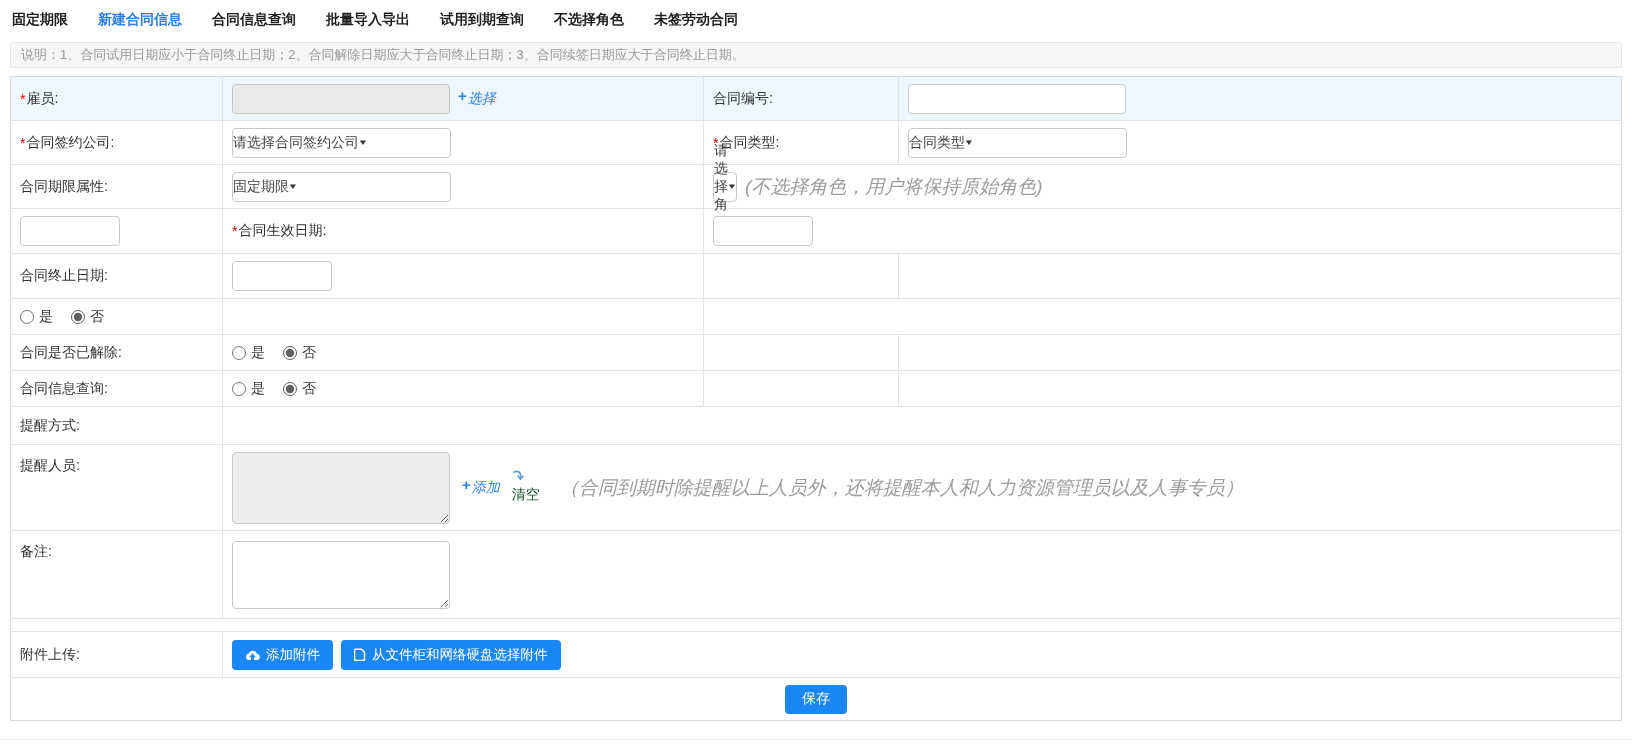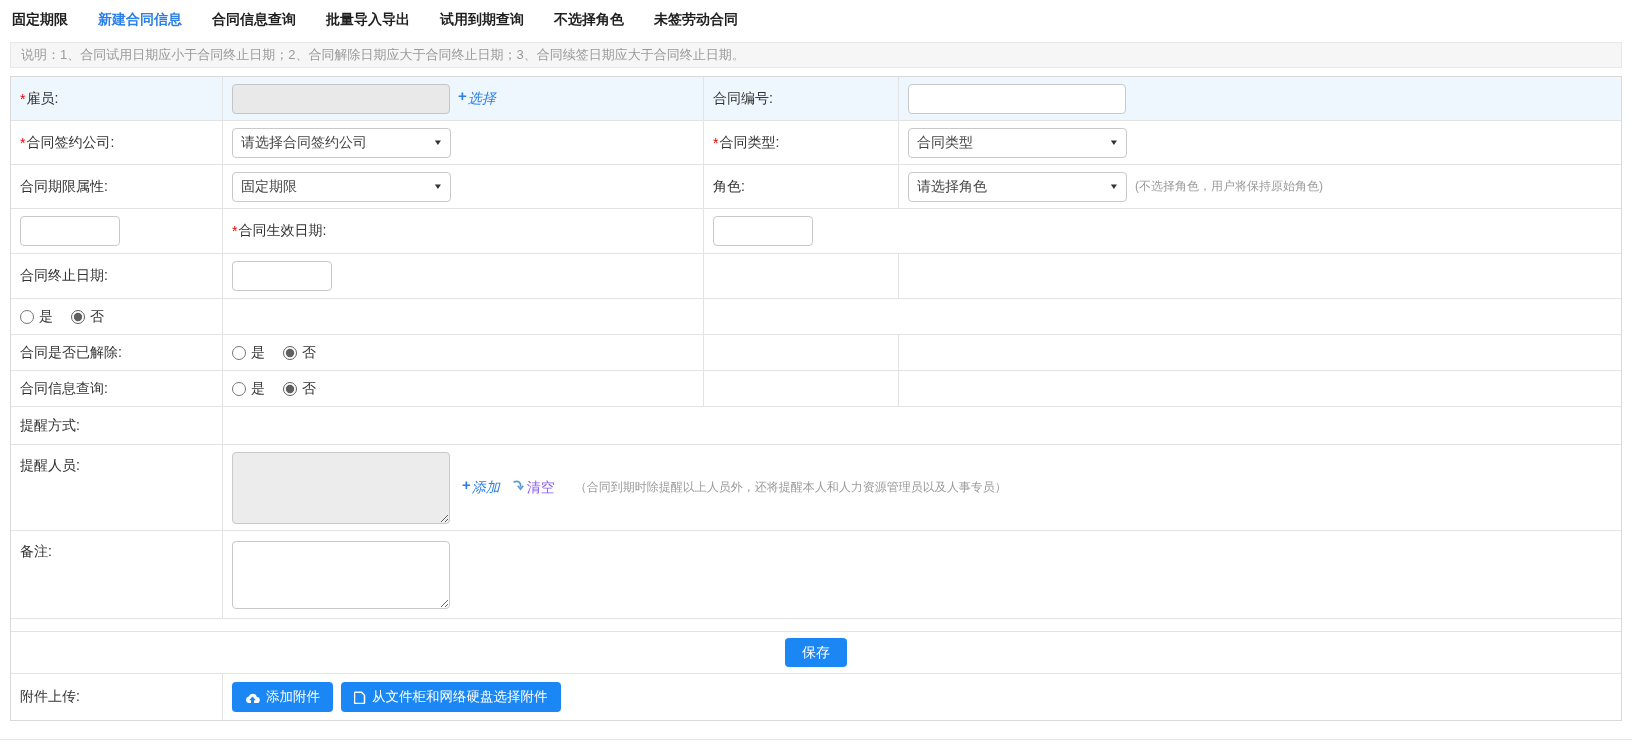"请选择合同签约公司" .sel { justify-content: space-between -> none; padding: 0 8px -> 0 0 }
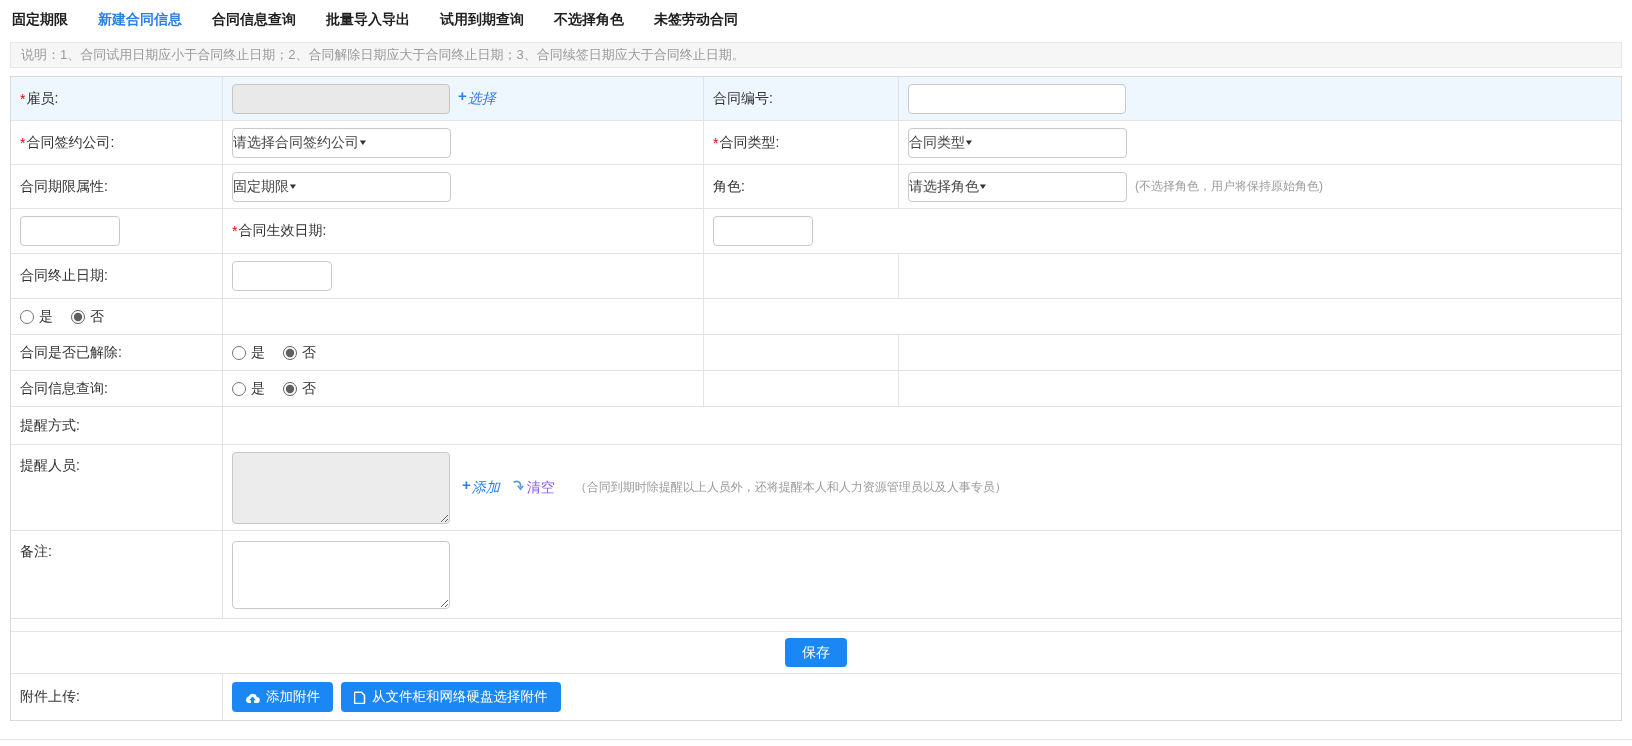"角色:" div.cell { html: <div> <span>角色:</span> </div> -> none }
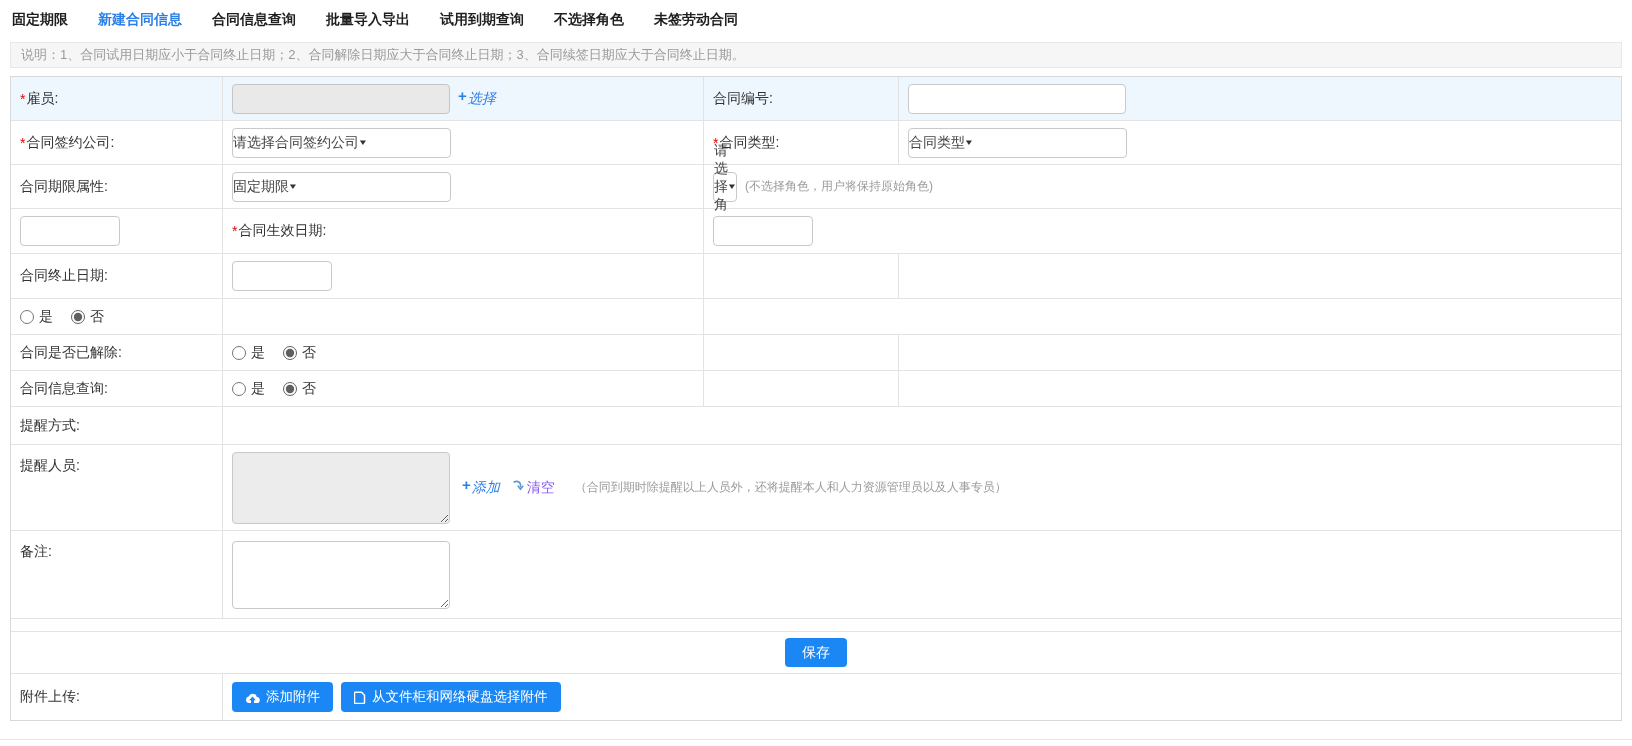"(不选择角色，用户将保持原始角色)" .hint { font-size: 12px -> 19px; font-style: none -> italic }
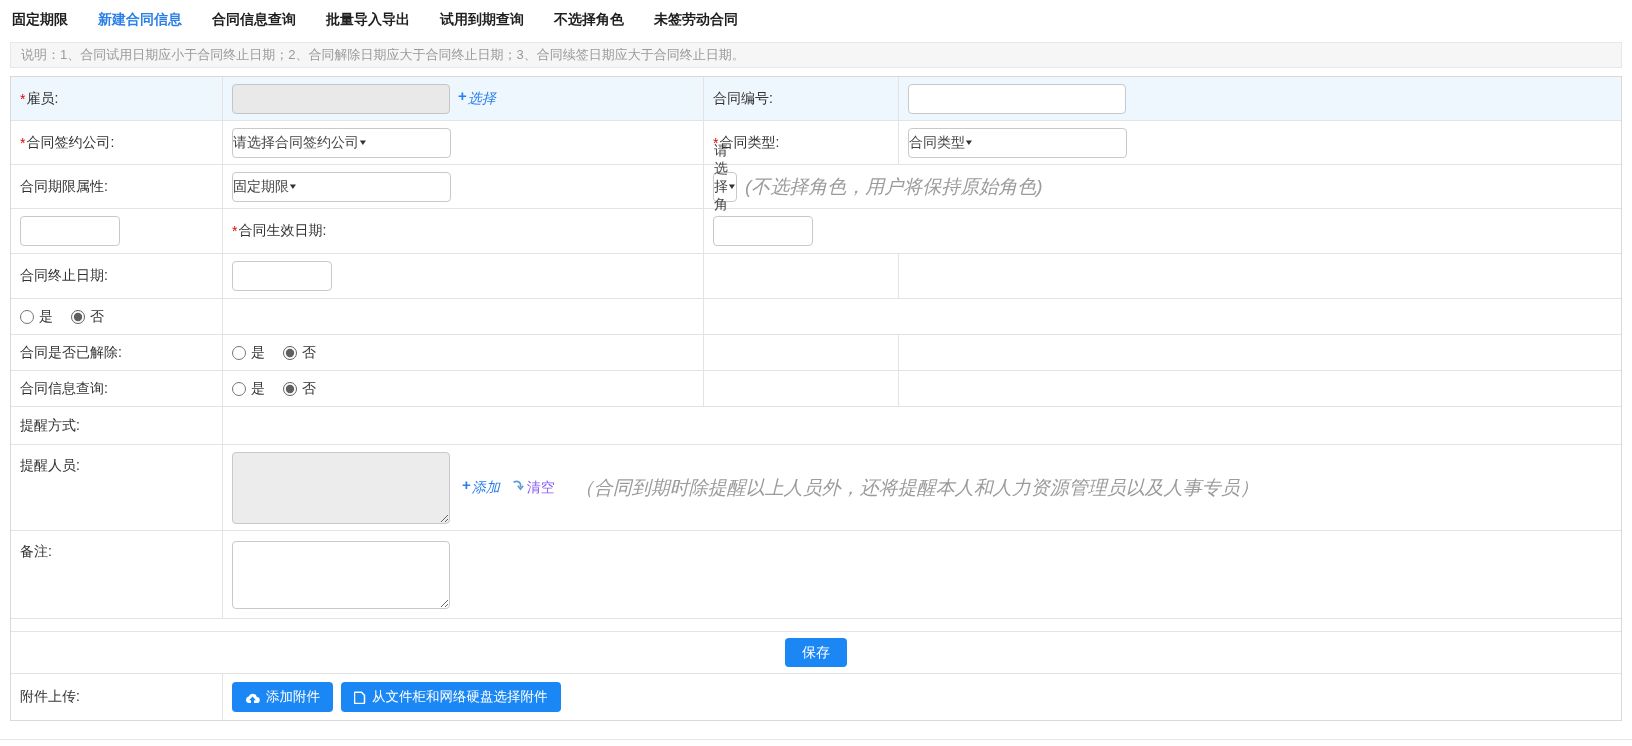"清空" .clear-link { align-items: center -> flex-start; color: #8b5cf6 -> #14532d; flex-direction: none -> column }
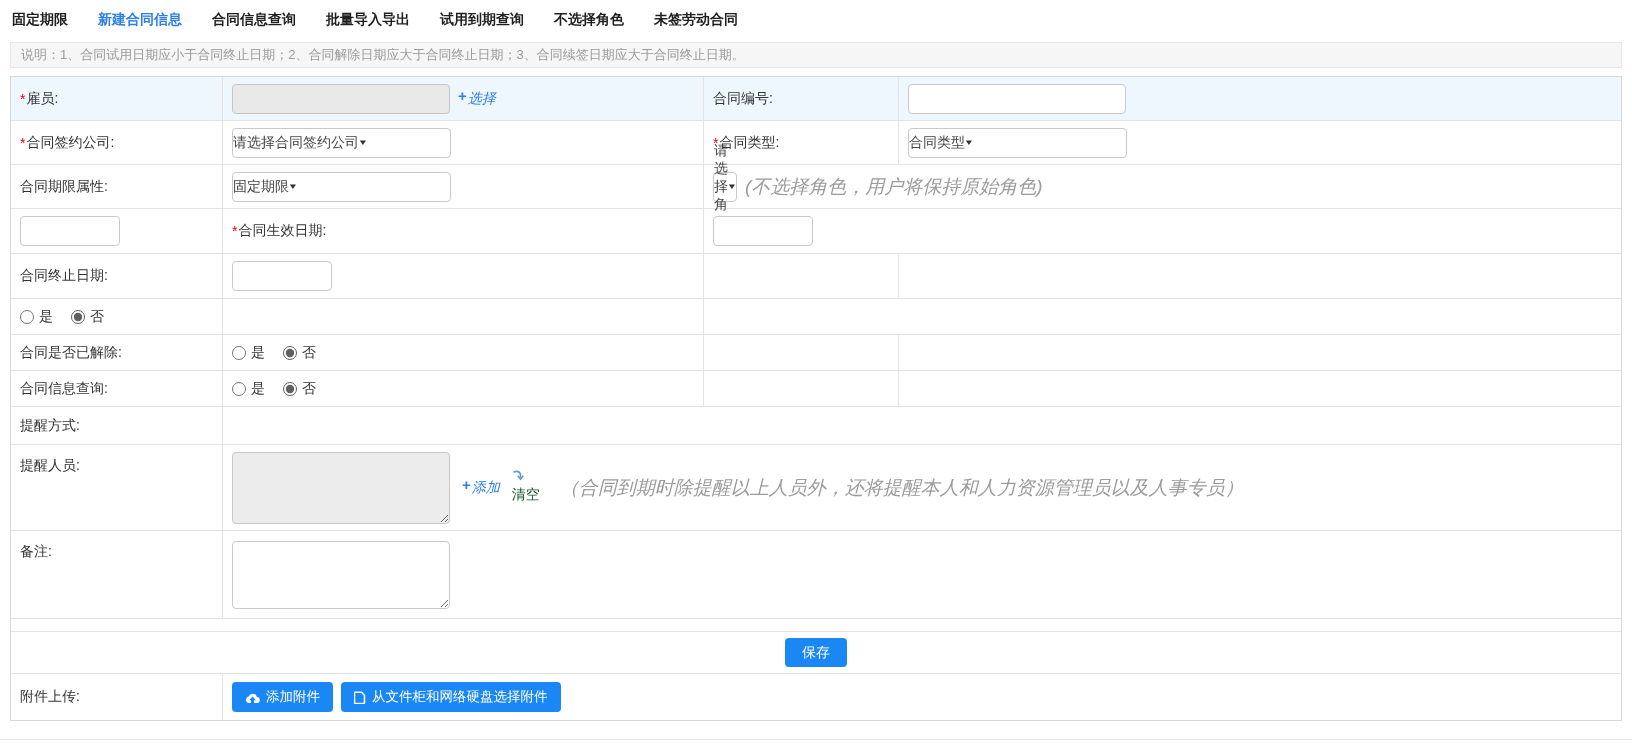"保存" div.row { order: before "附件上传:" -> after "附件上传:" }
